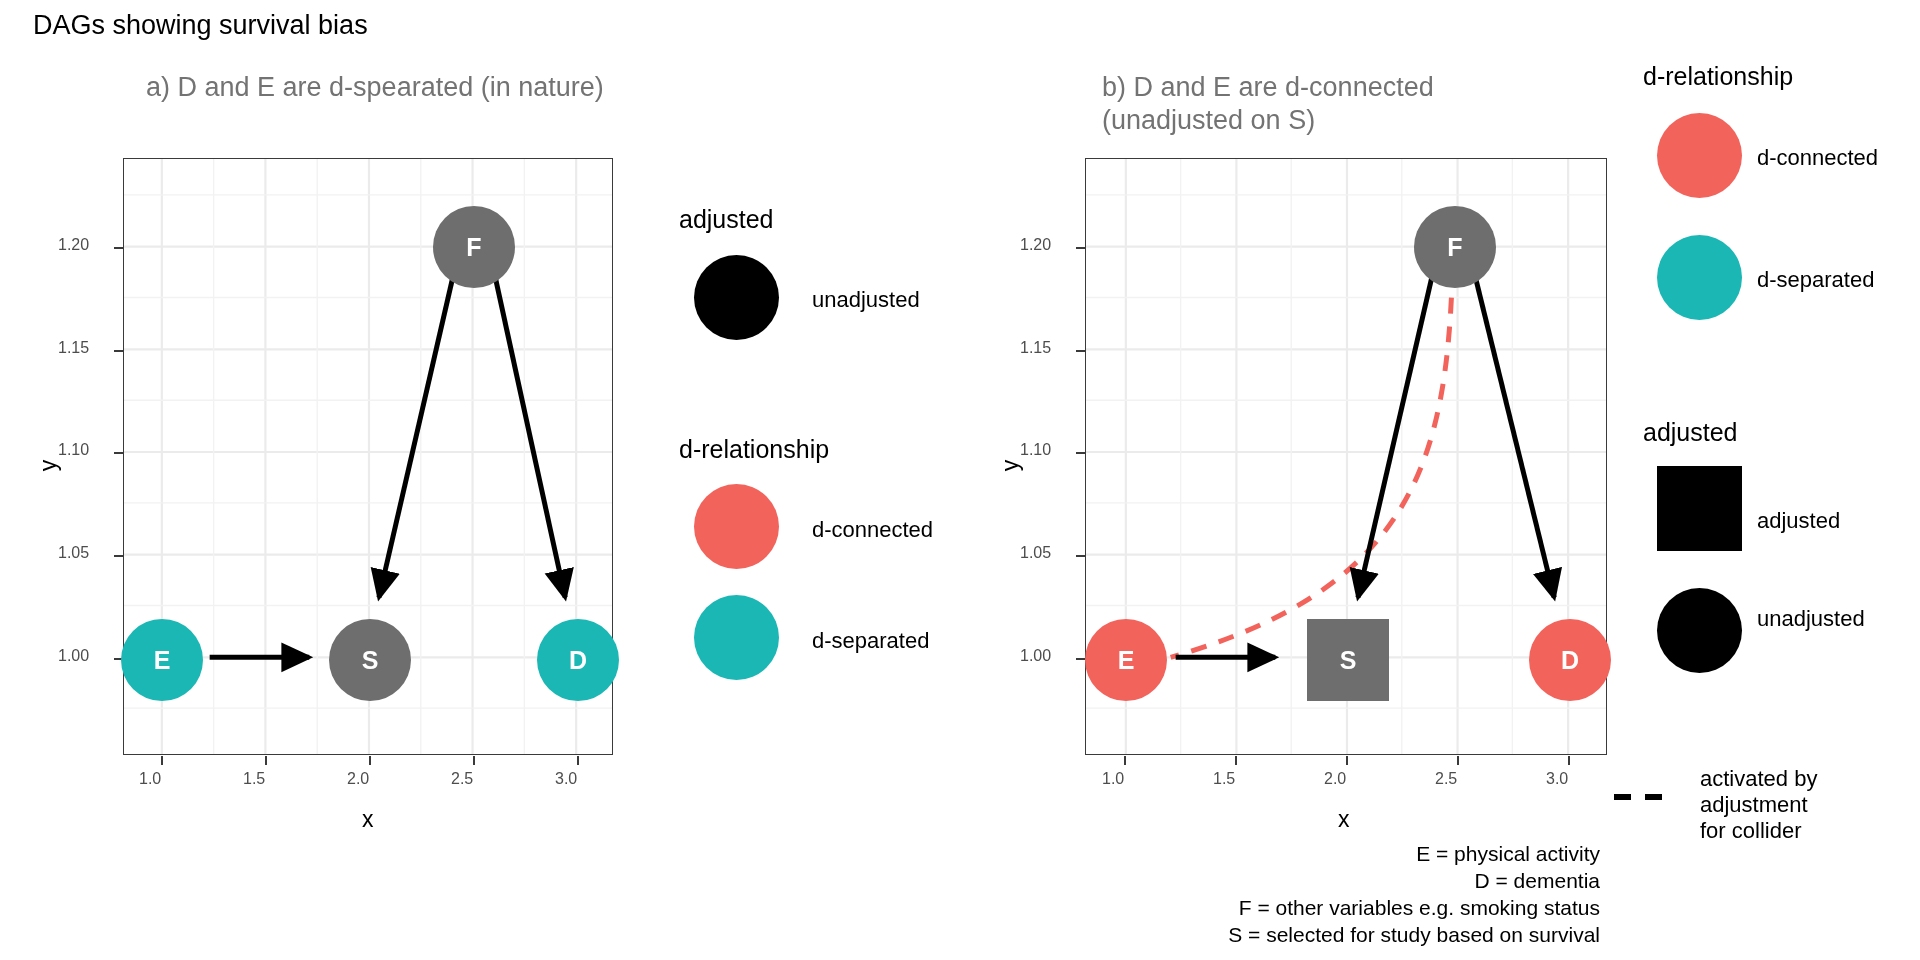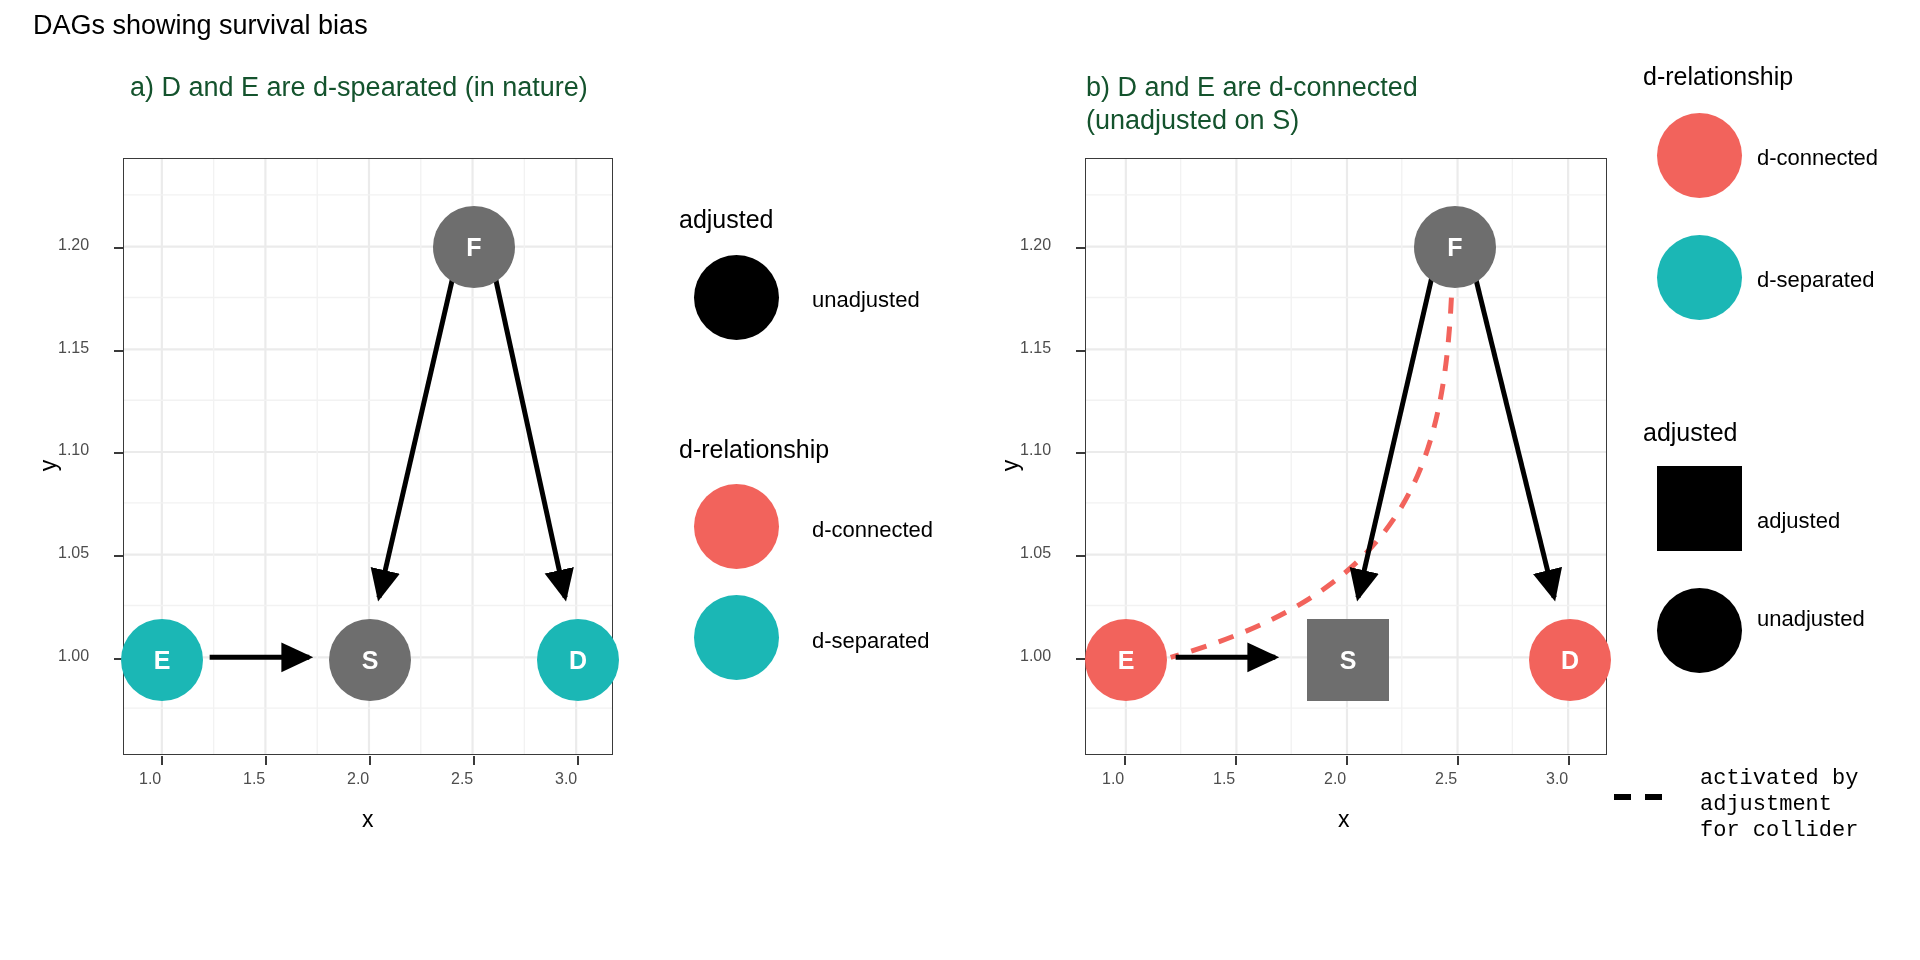"a) D and E are" .panel-title { color: #14532d -> #737373; margin-left: none -> 16px }
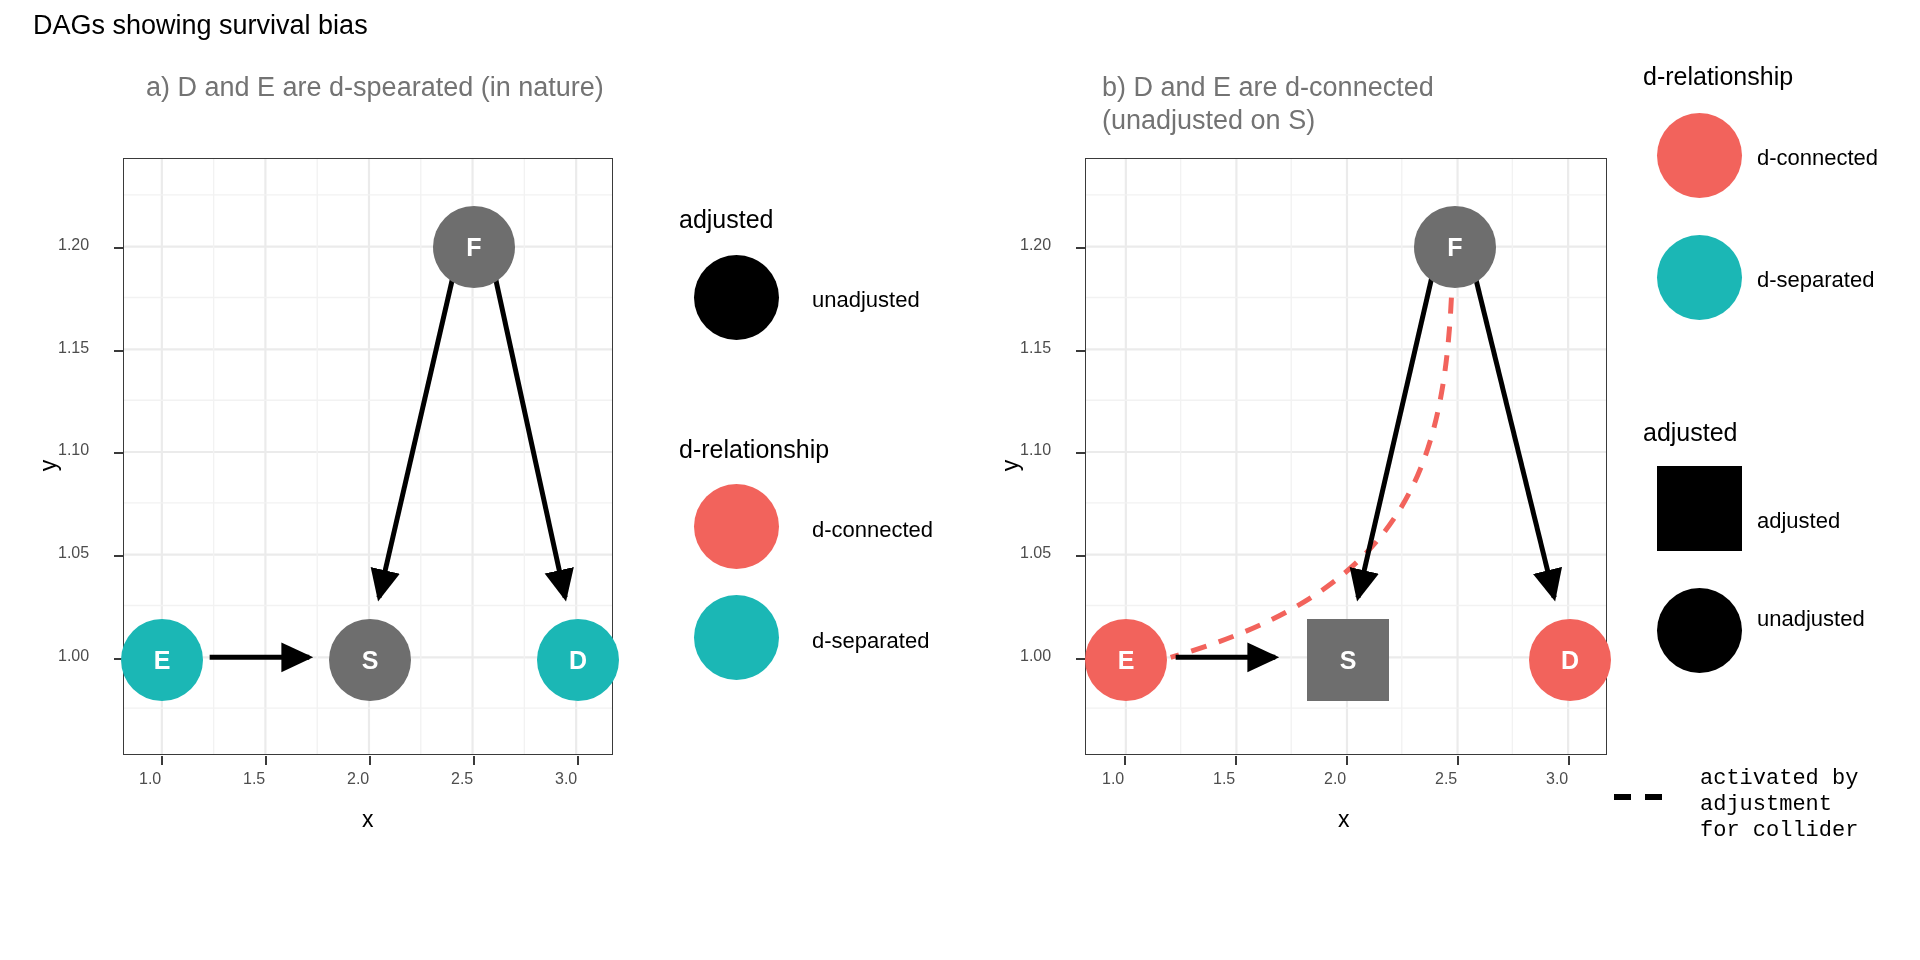"activated by" div.legend-label { font-family: Liberation Mono, monospace -> none }
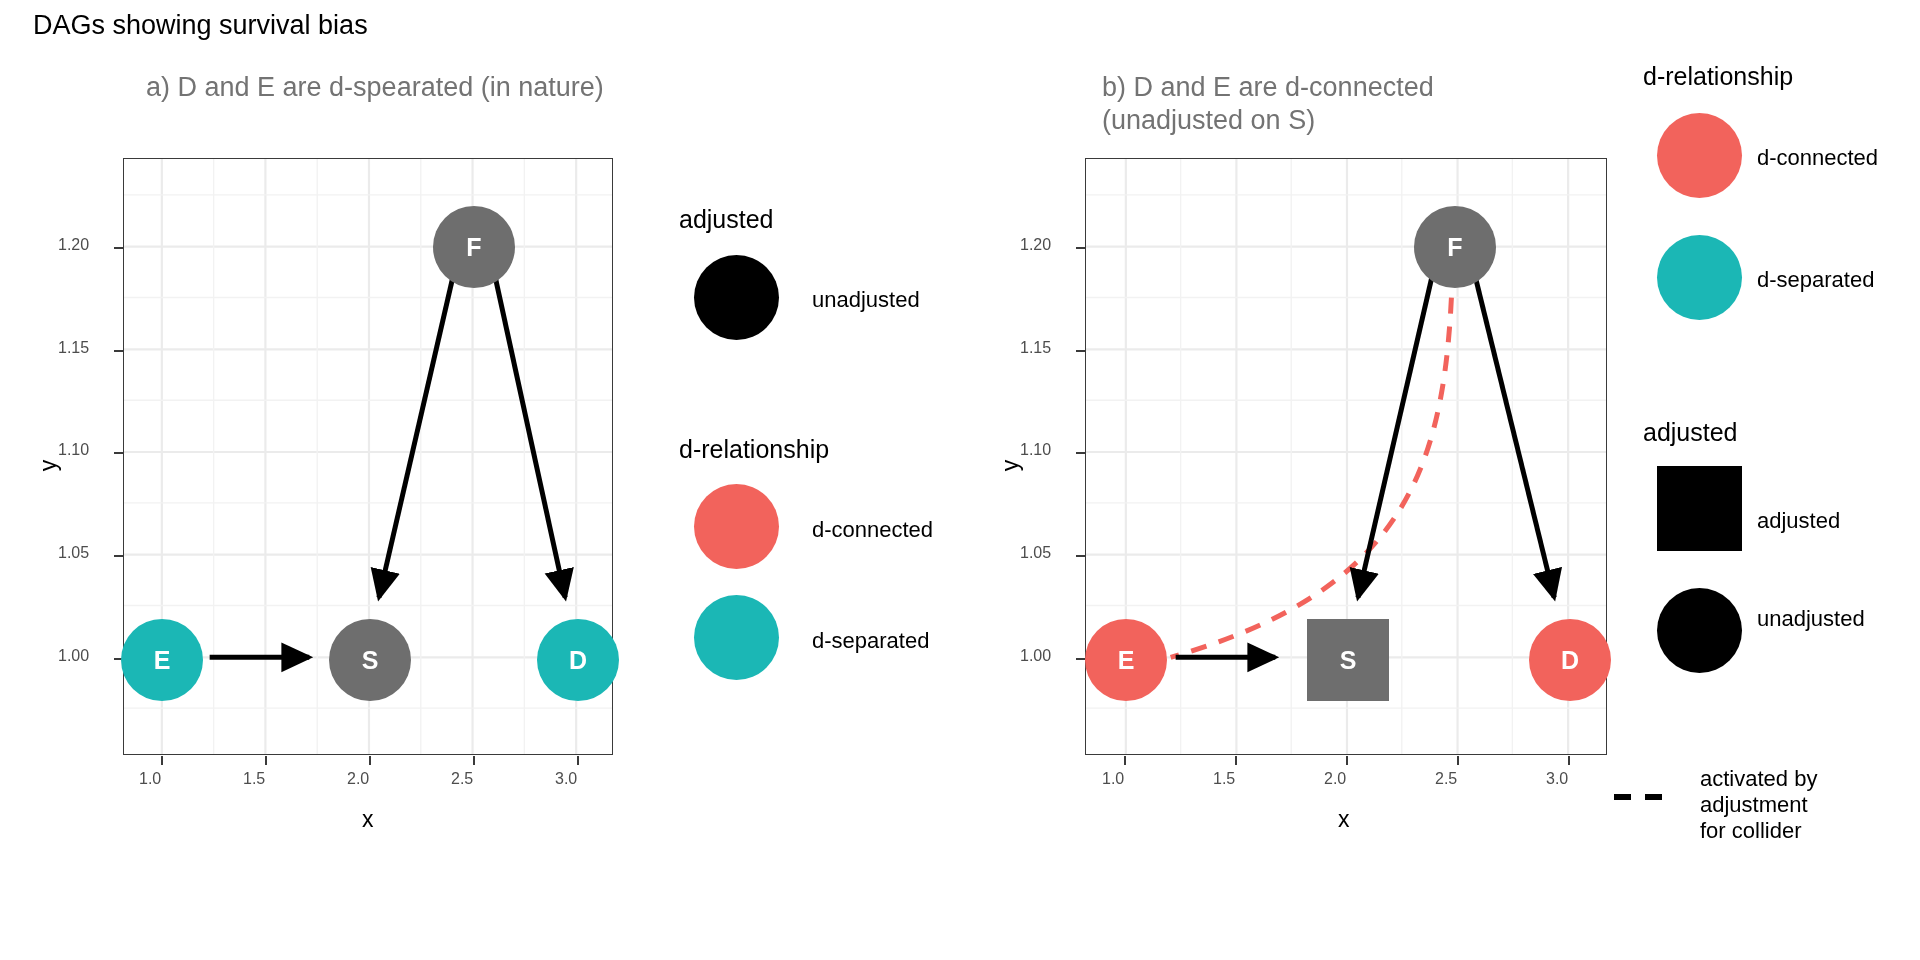"E = physical activity" div.caption { html: none -> <div>E = physical activity D = dementia F = other variables e.g. smoking status S = selected for study based on survival</div> }
